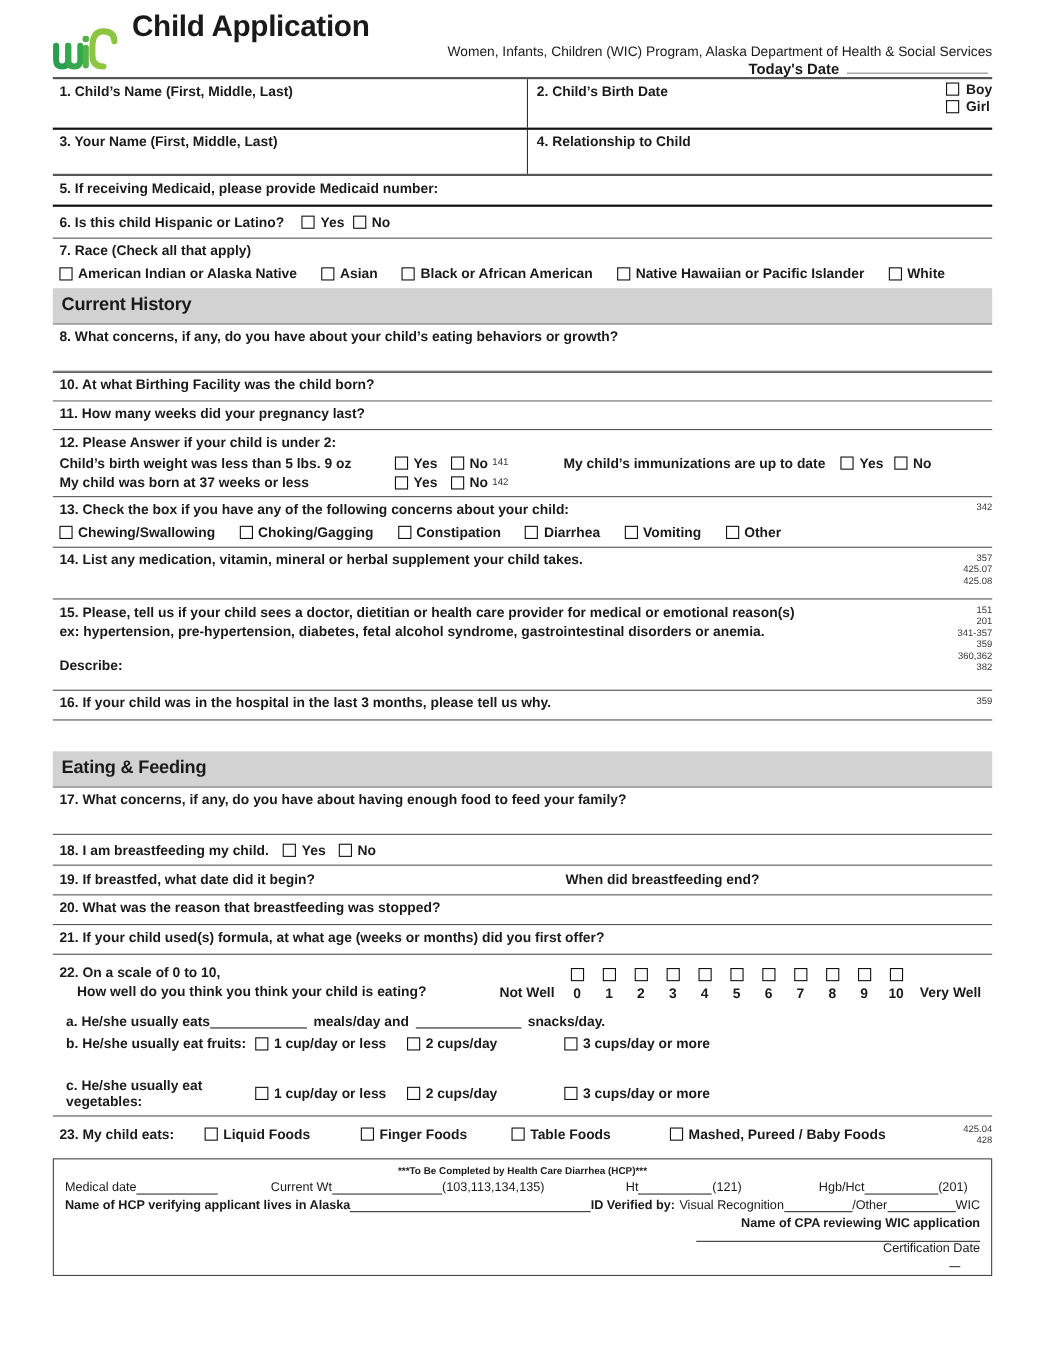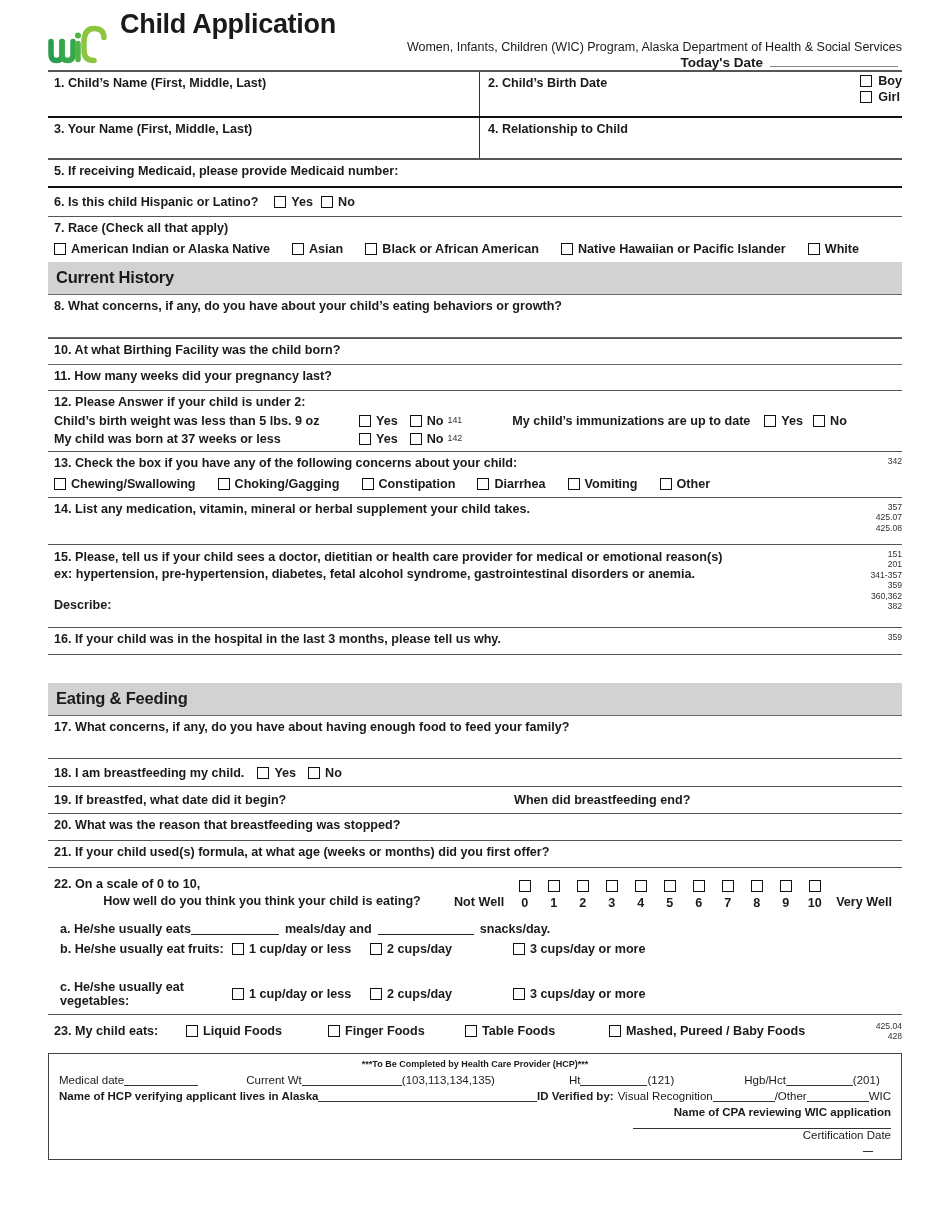"How well do you think" .scale-q .indent { text-align: center -> none }
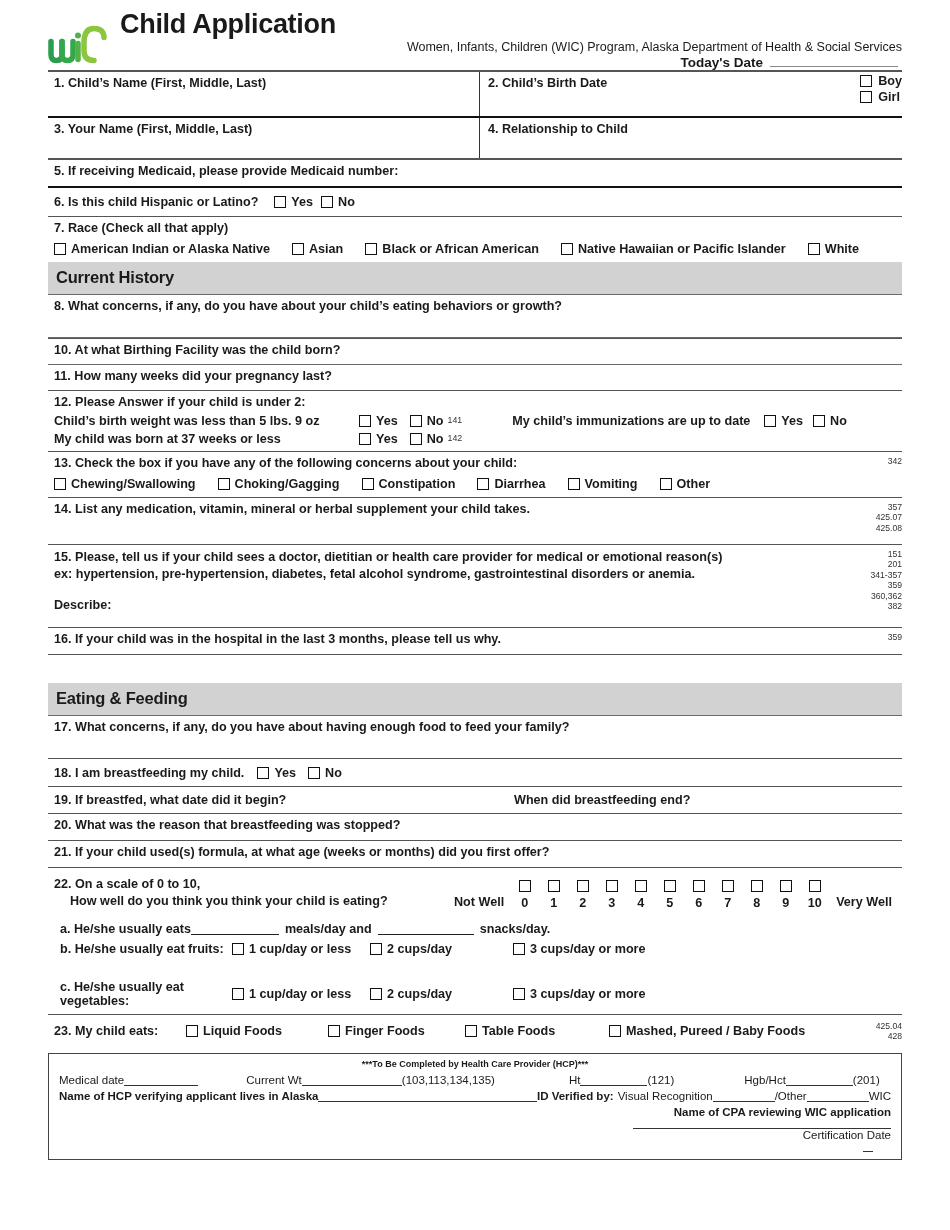"***To Be Completed by Health" div.hcp-title { text: Provider -> Diarrhea }
